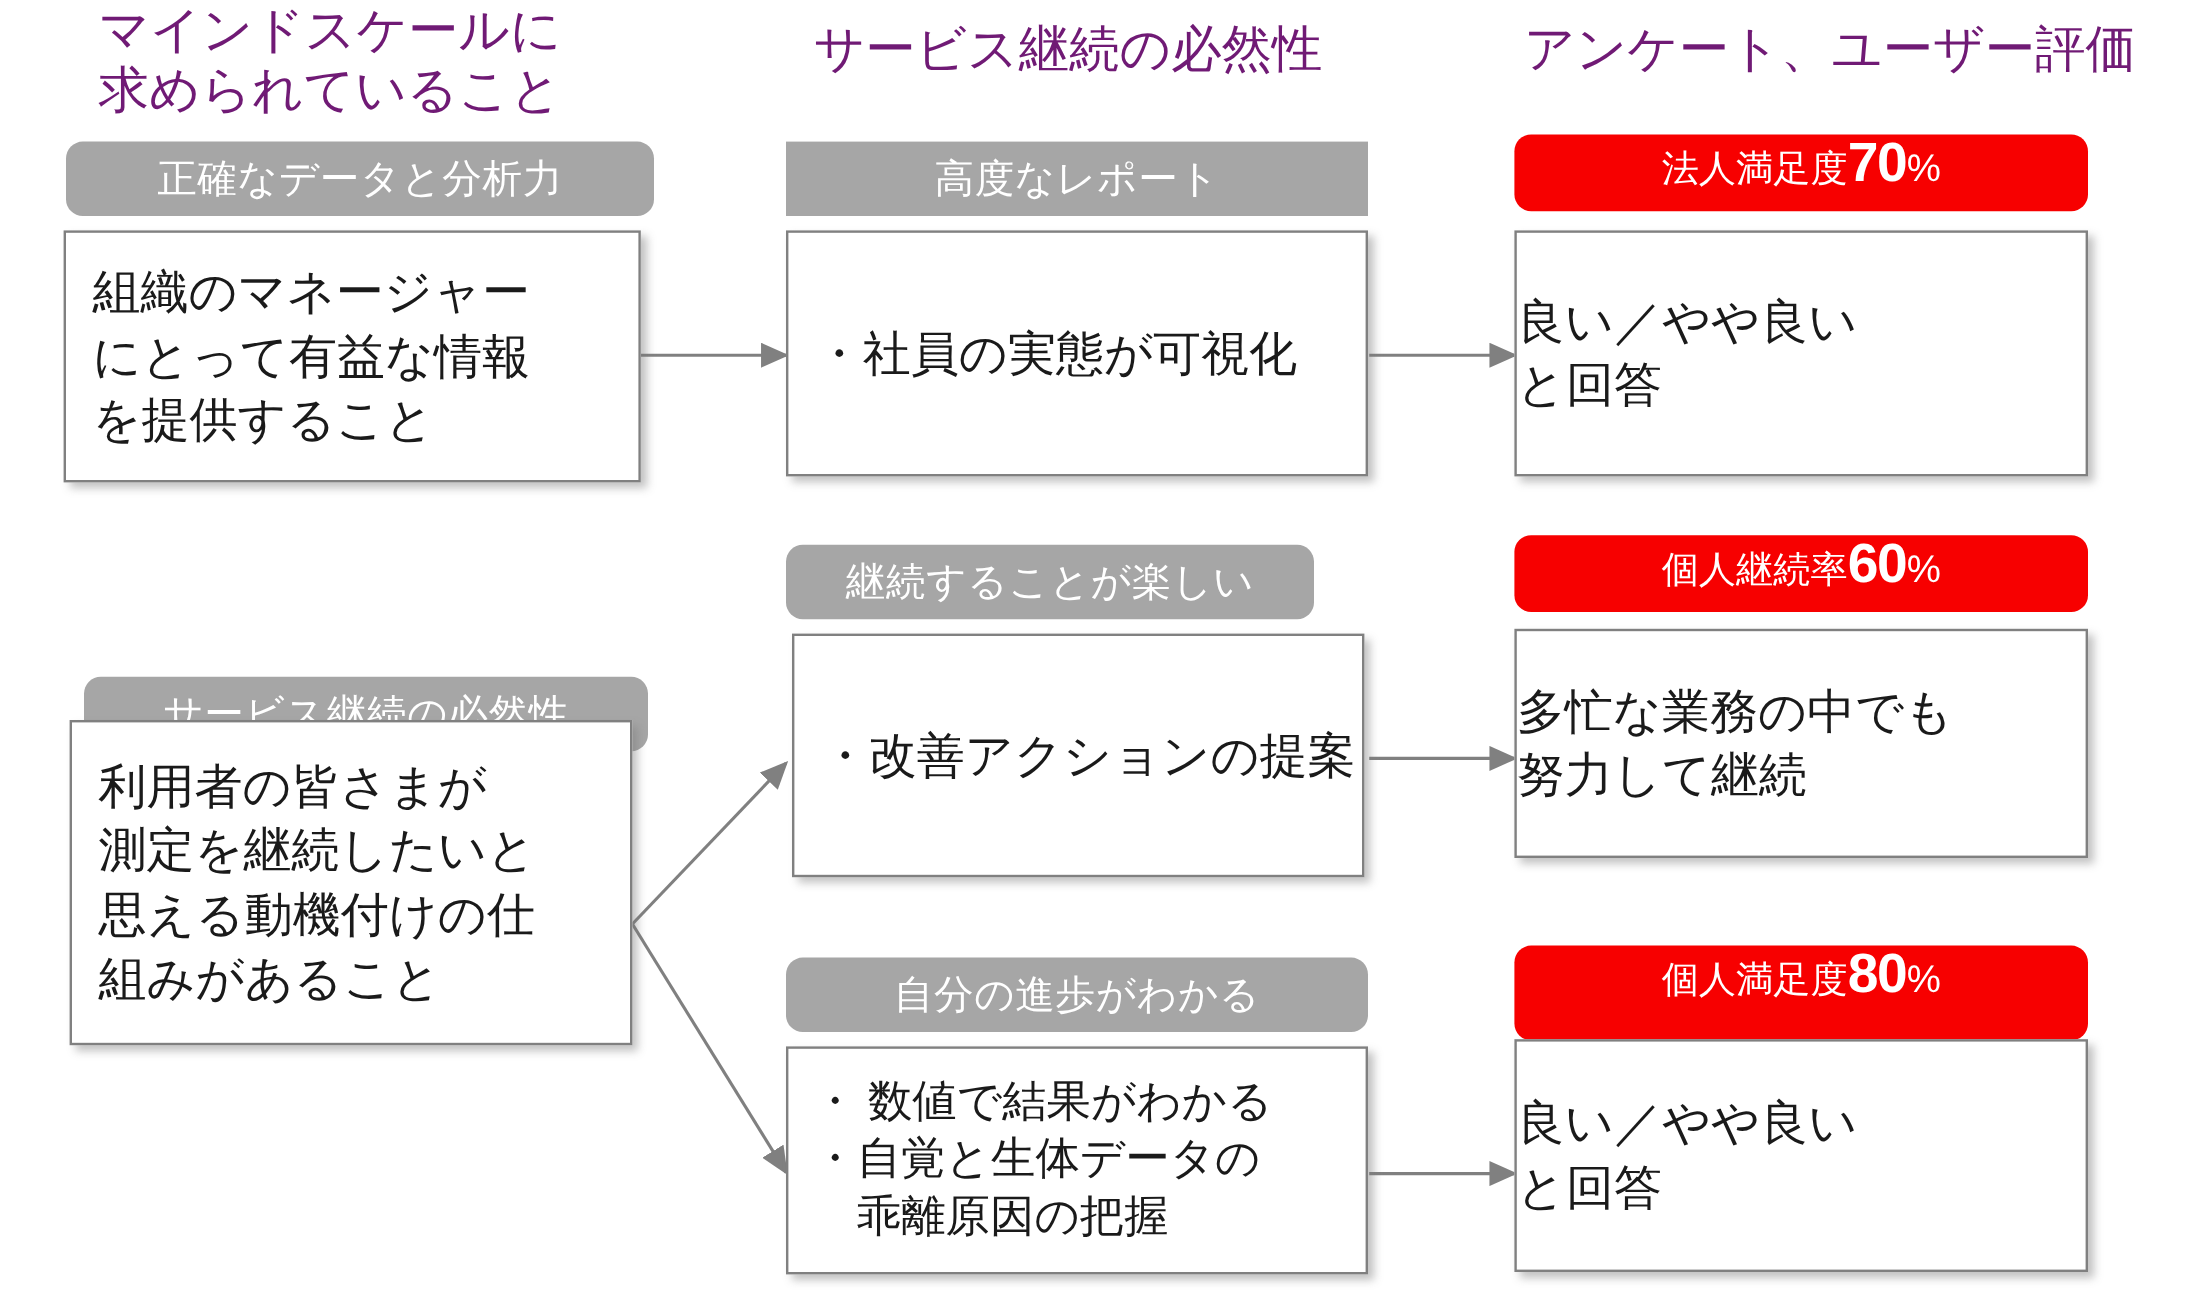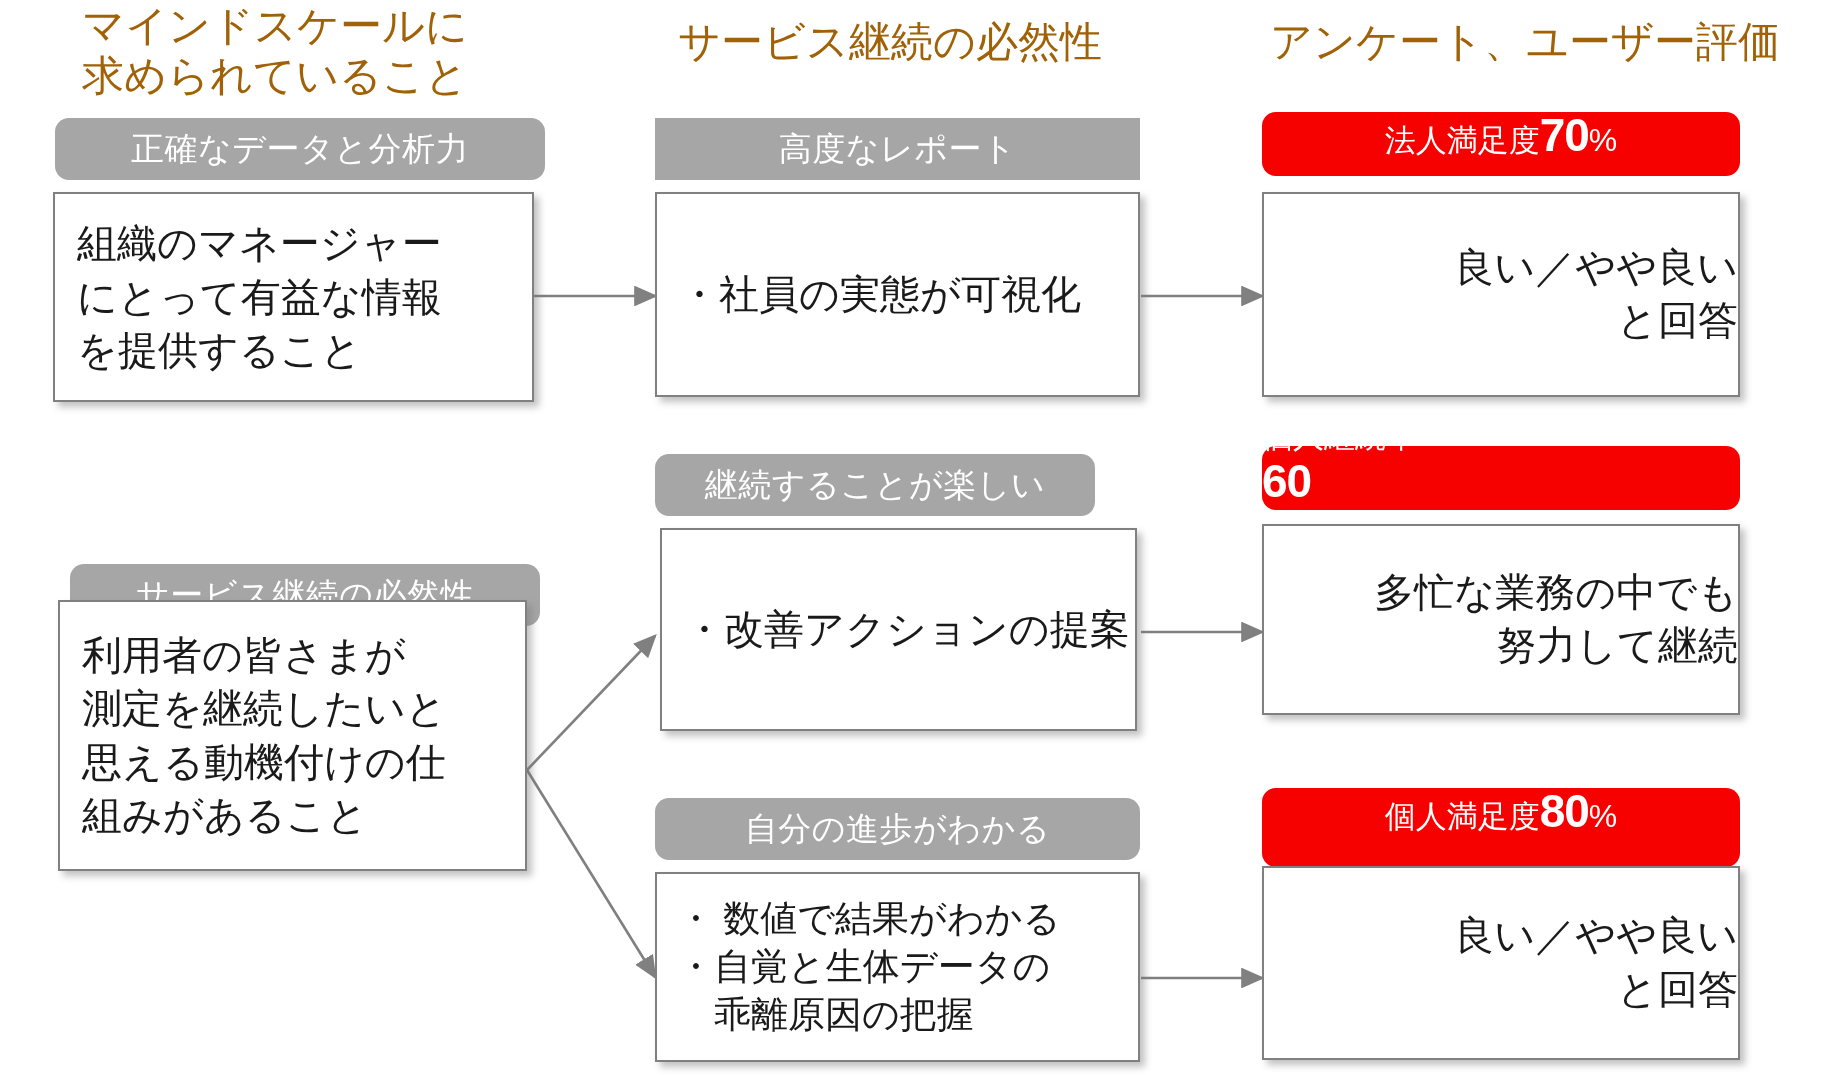"マインドスケールに" .col-head { color: #a16207 -> #701a75 }
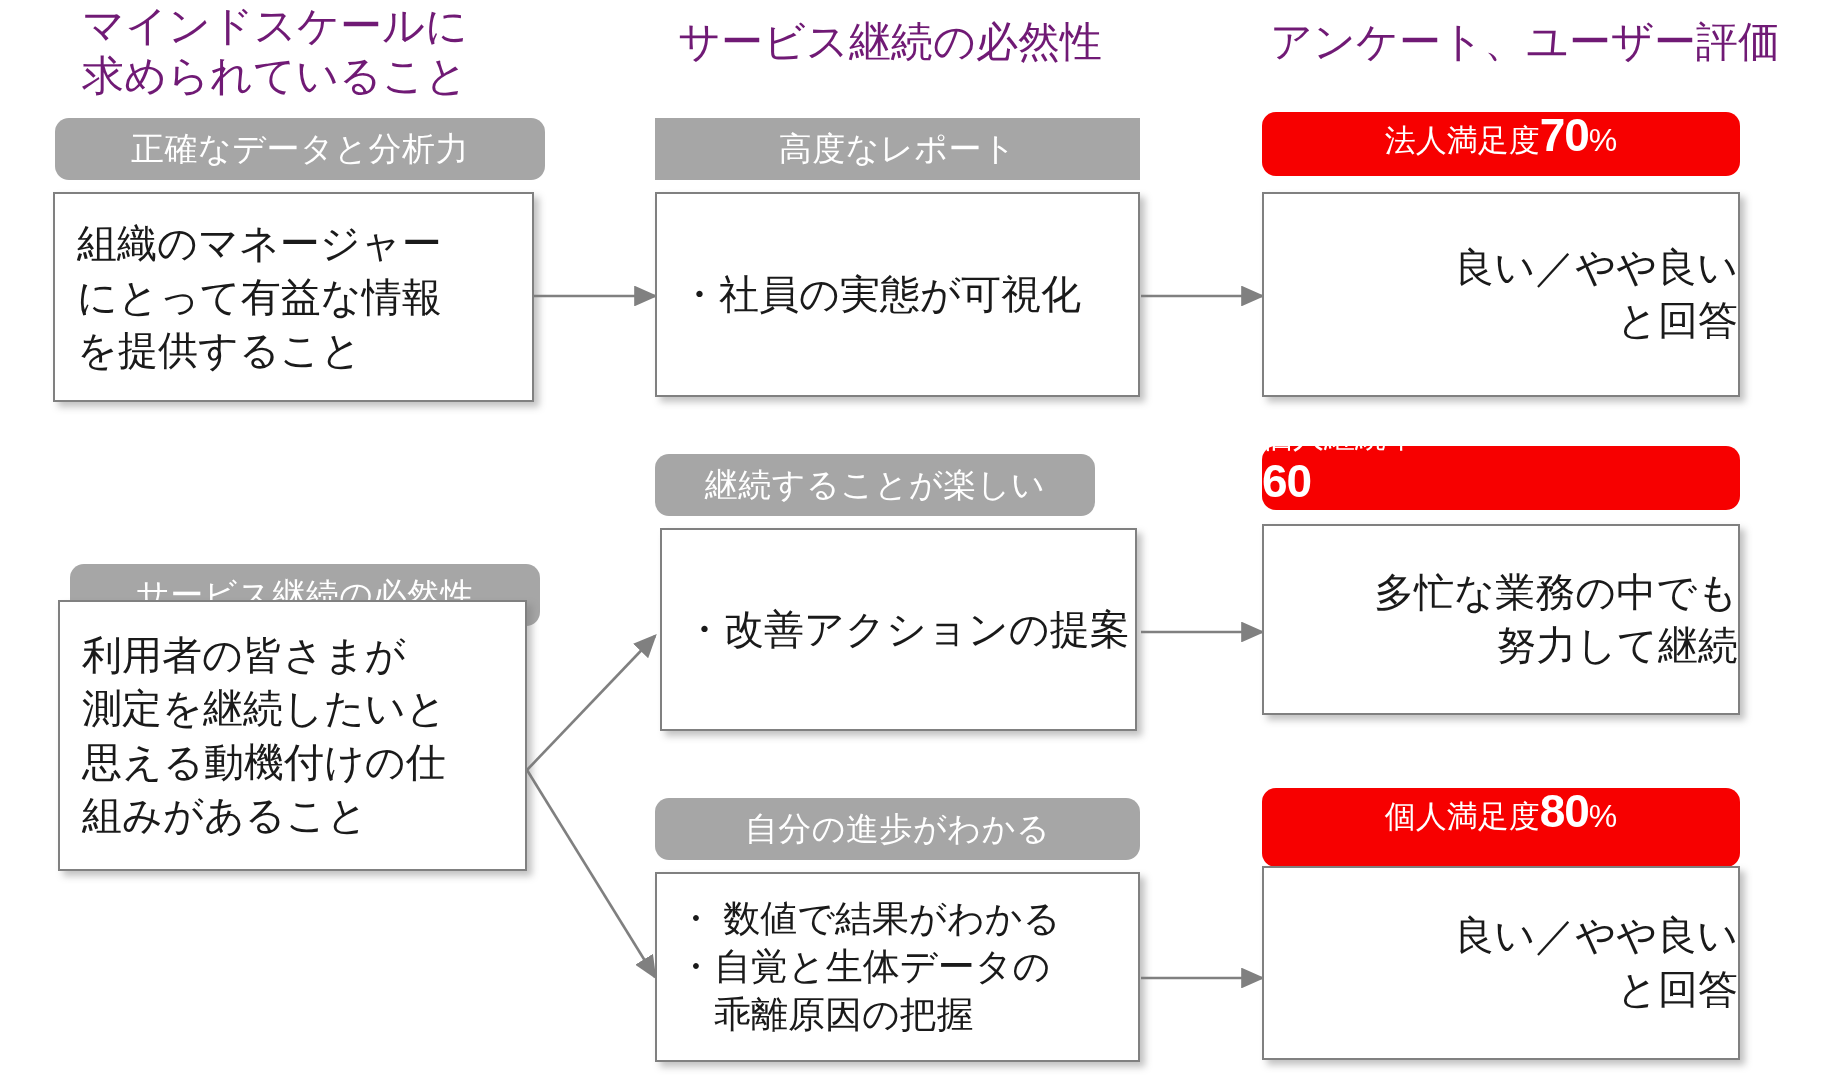"良い／やや良い" .box-text.center { text-align: right -> left }
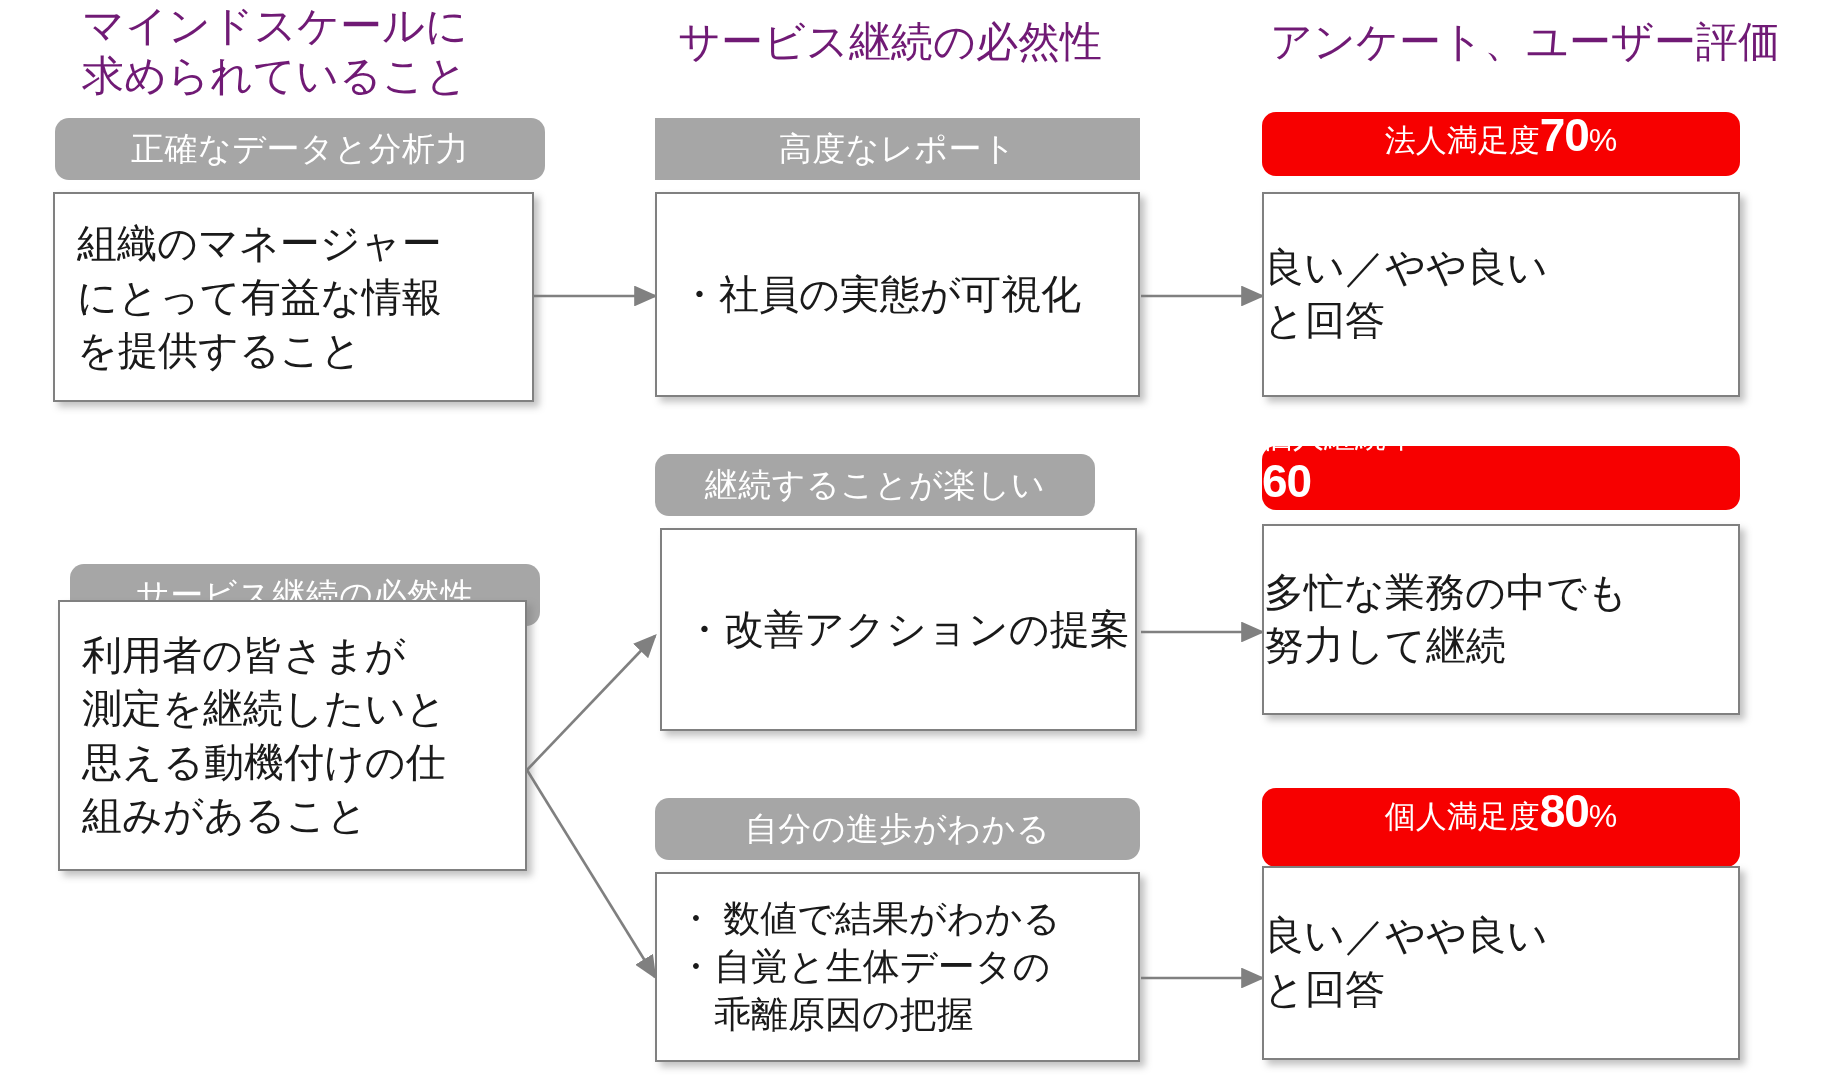"個人継続率" div.badge-red { flex-direction: column -> none }
